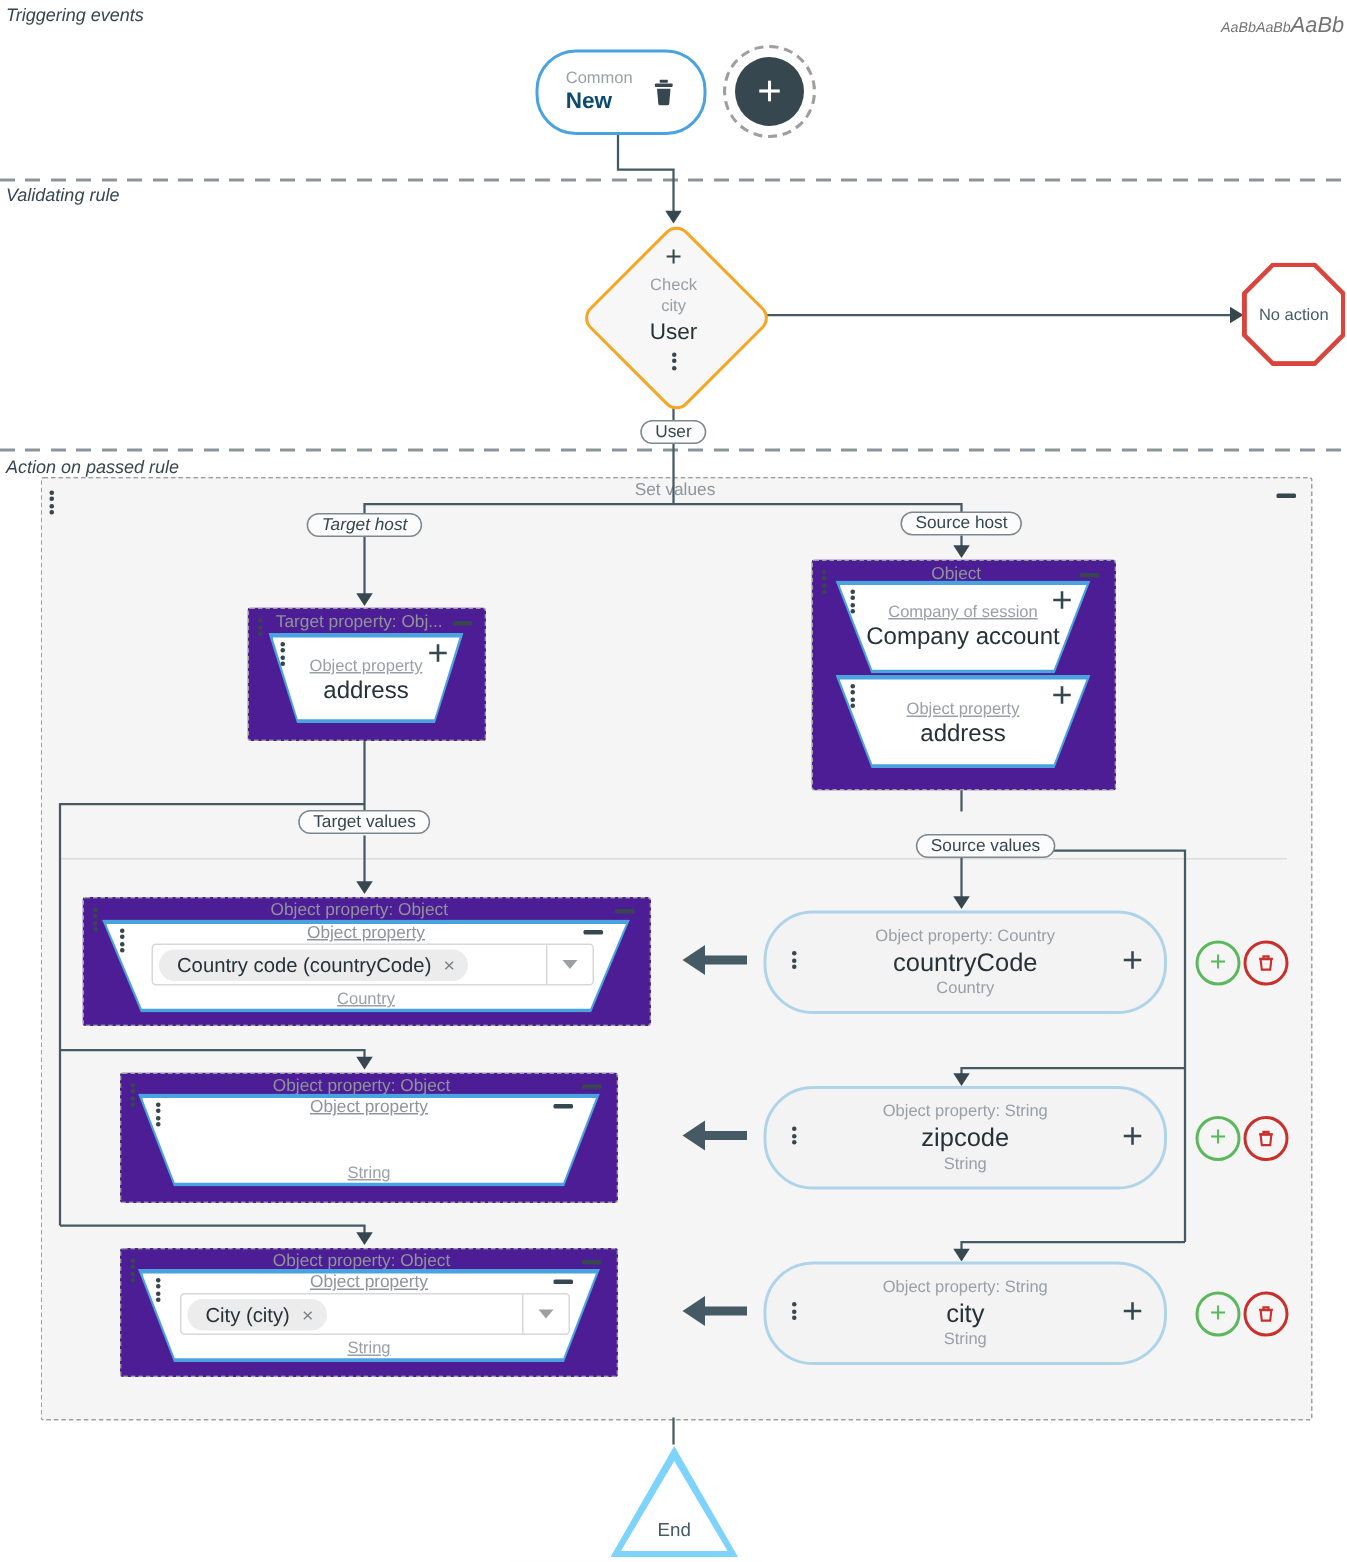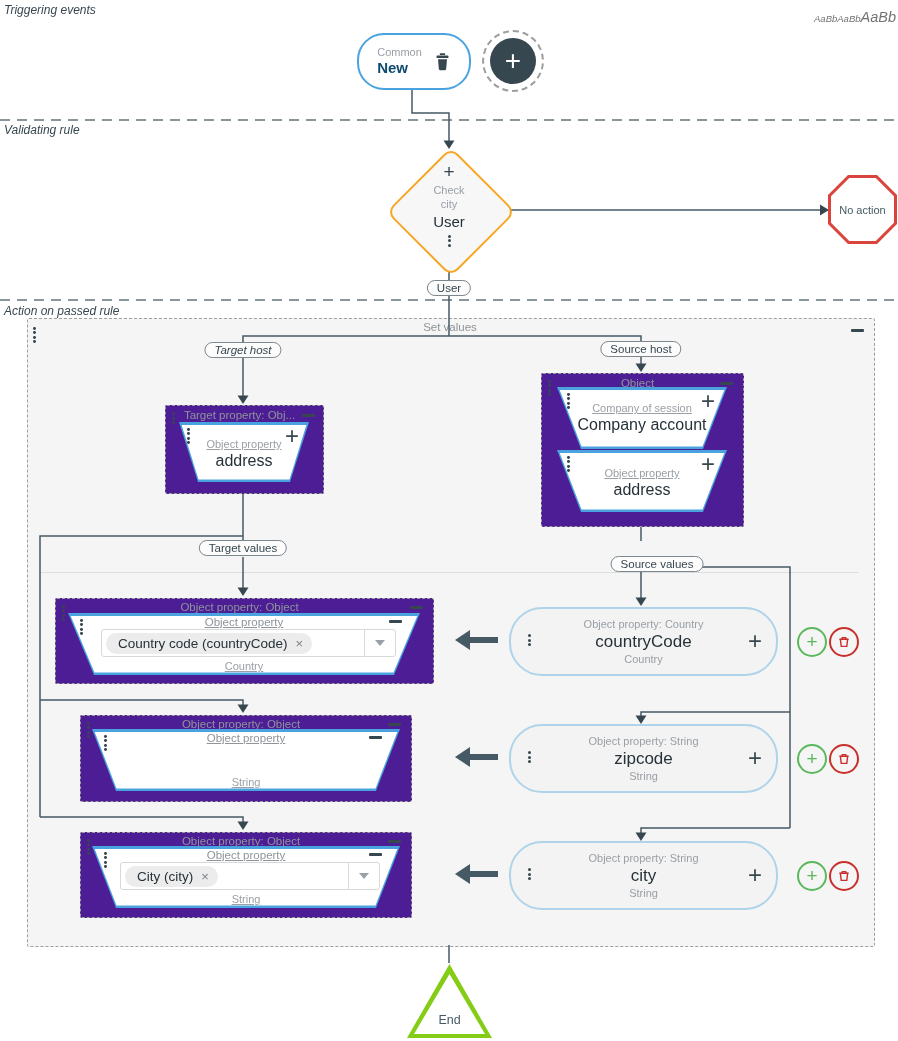"End" .endtri { background: #84cc16 -> #7dd3fc }
